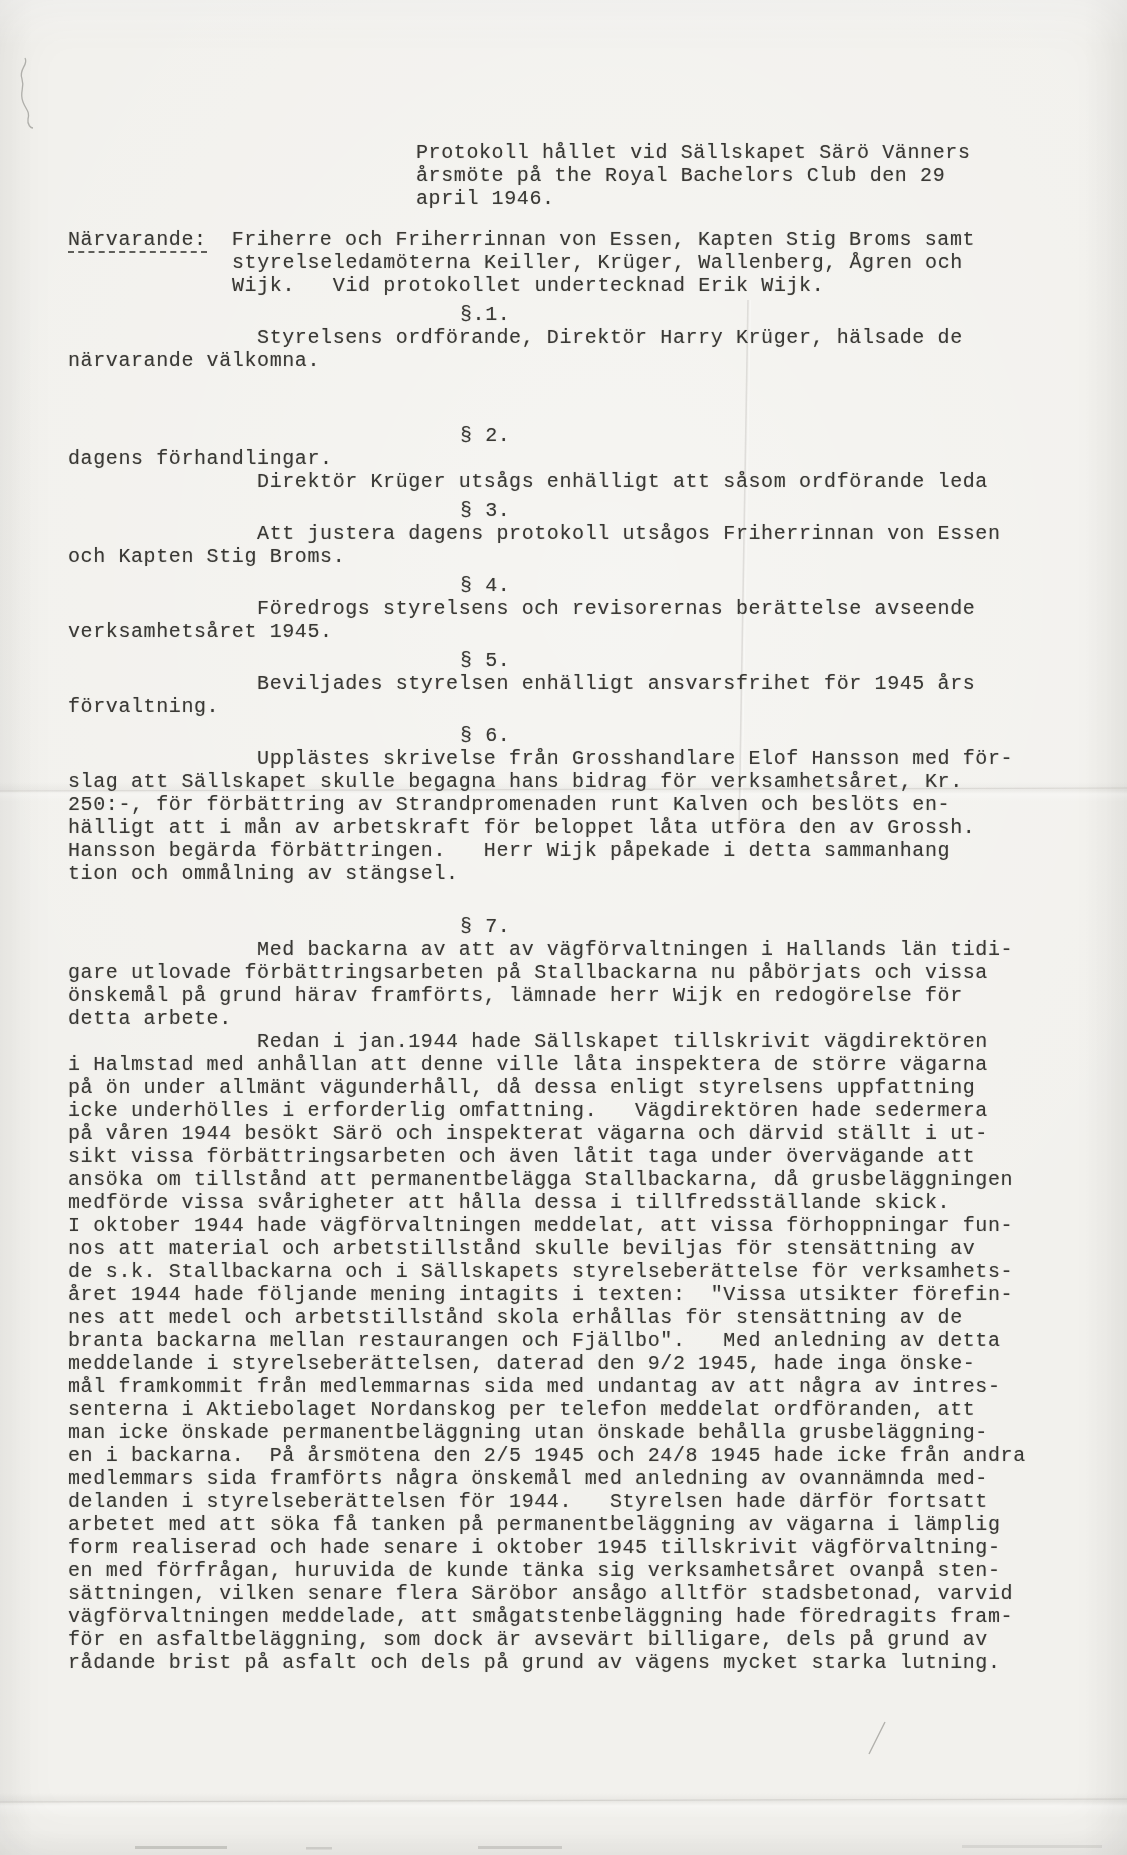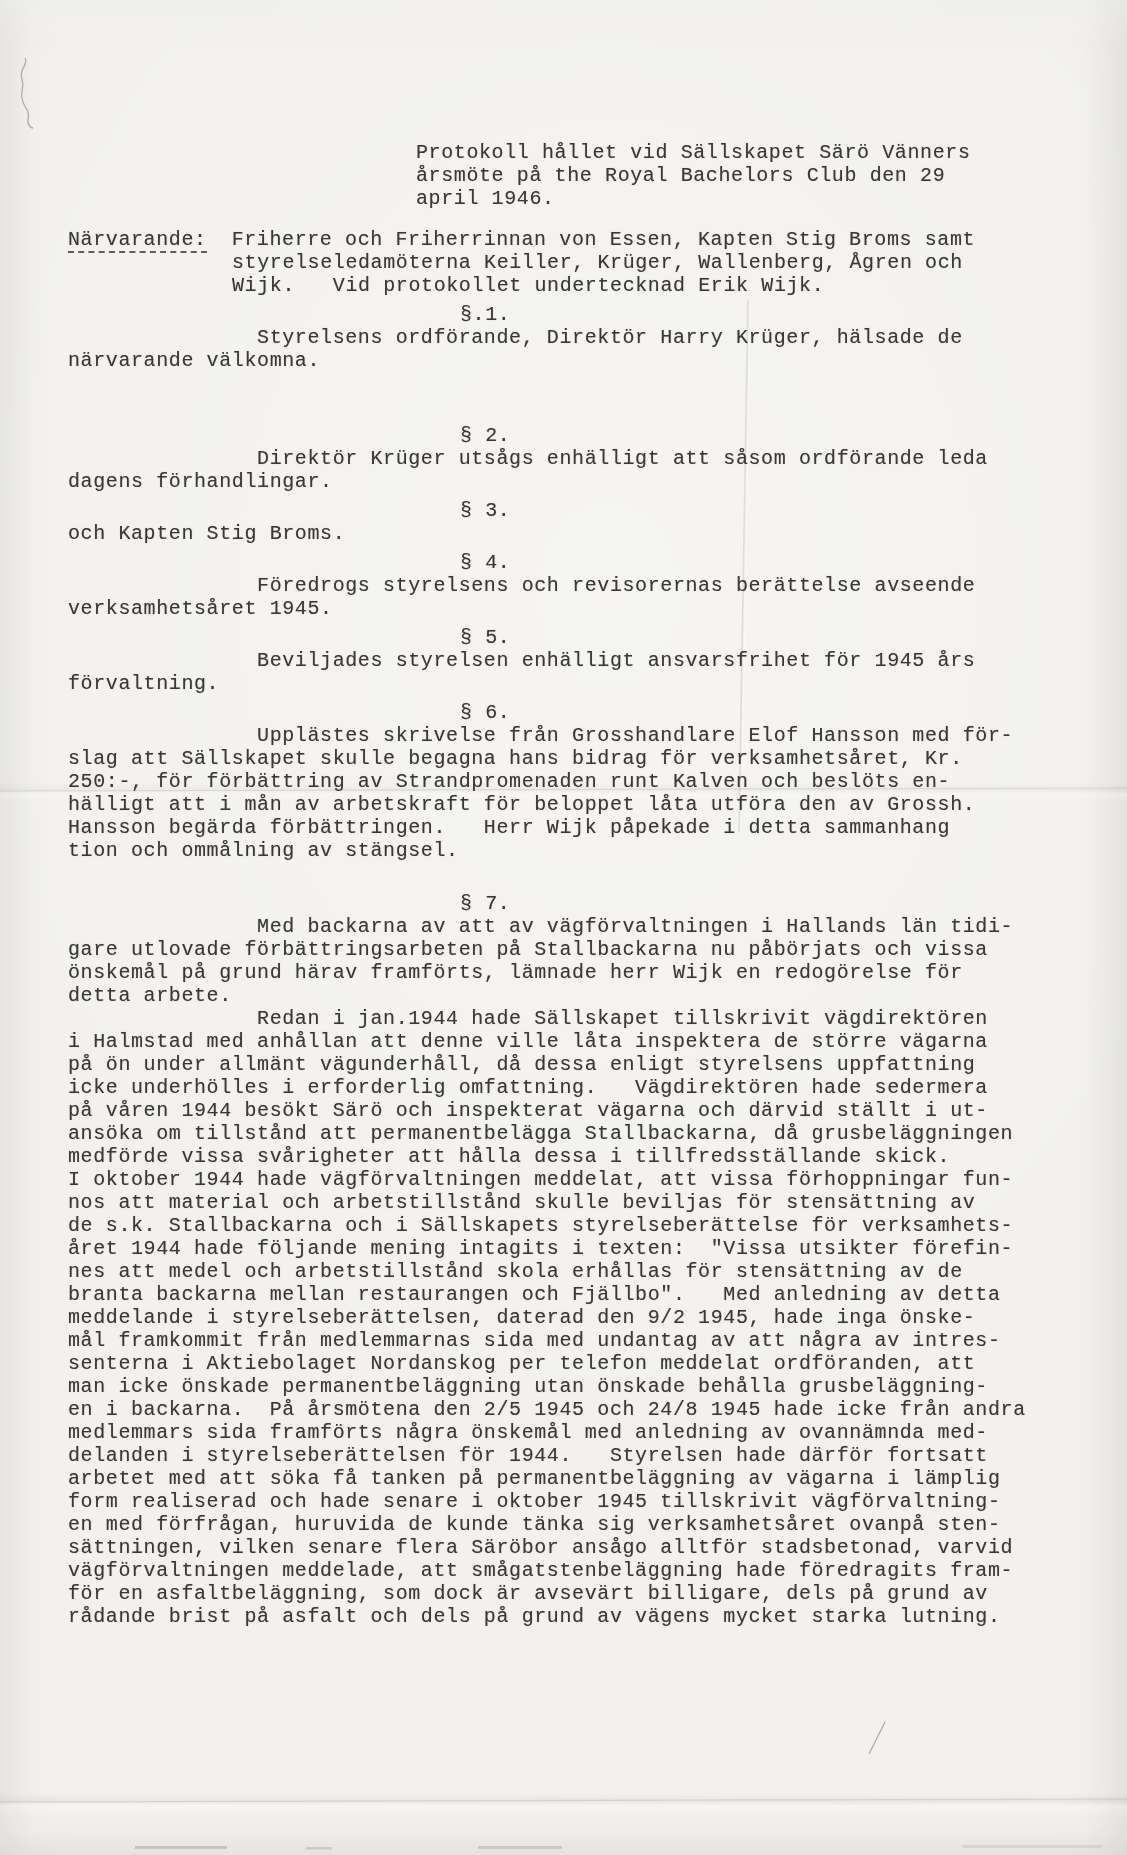"Direktör Krüger utsågs enhälligt att" div.line { order: before "dagens förhandlingar." -> after "dagens förhandlingar." }
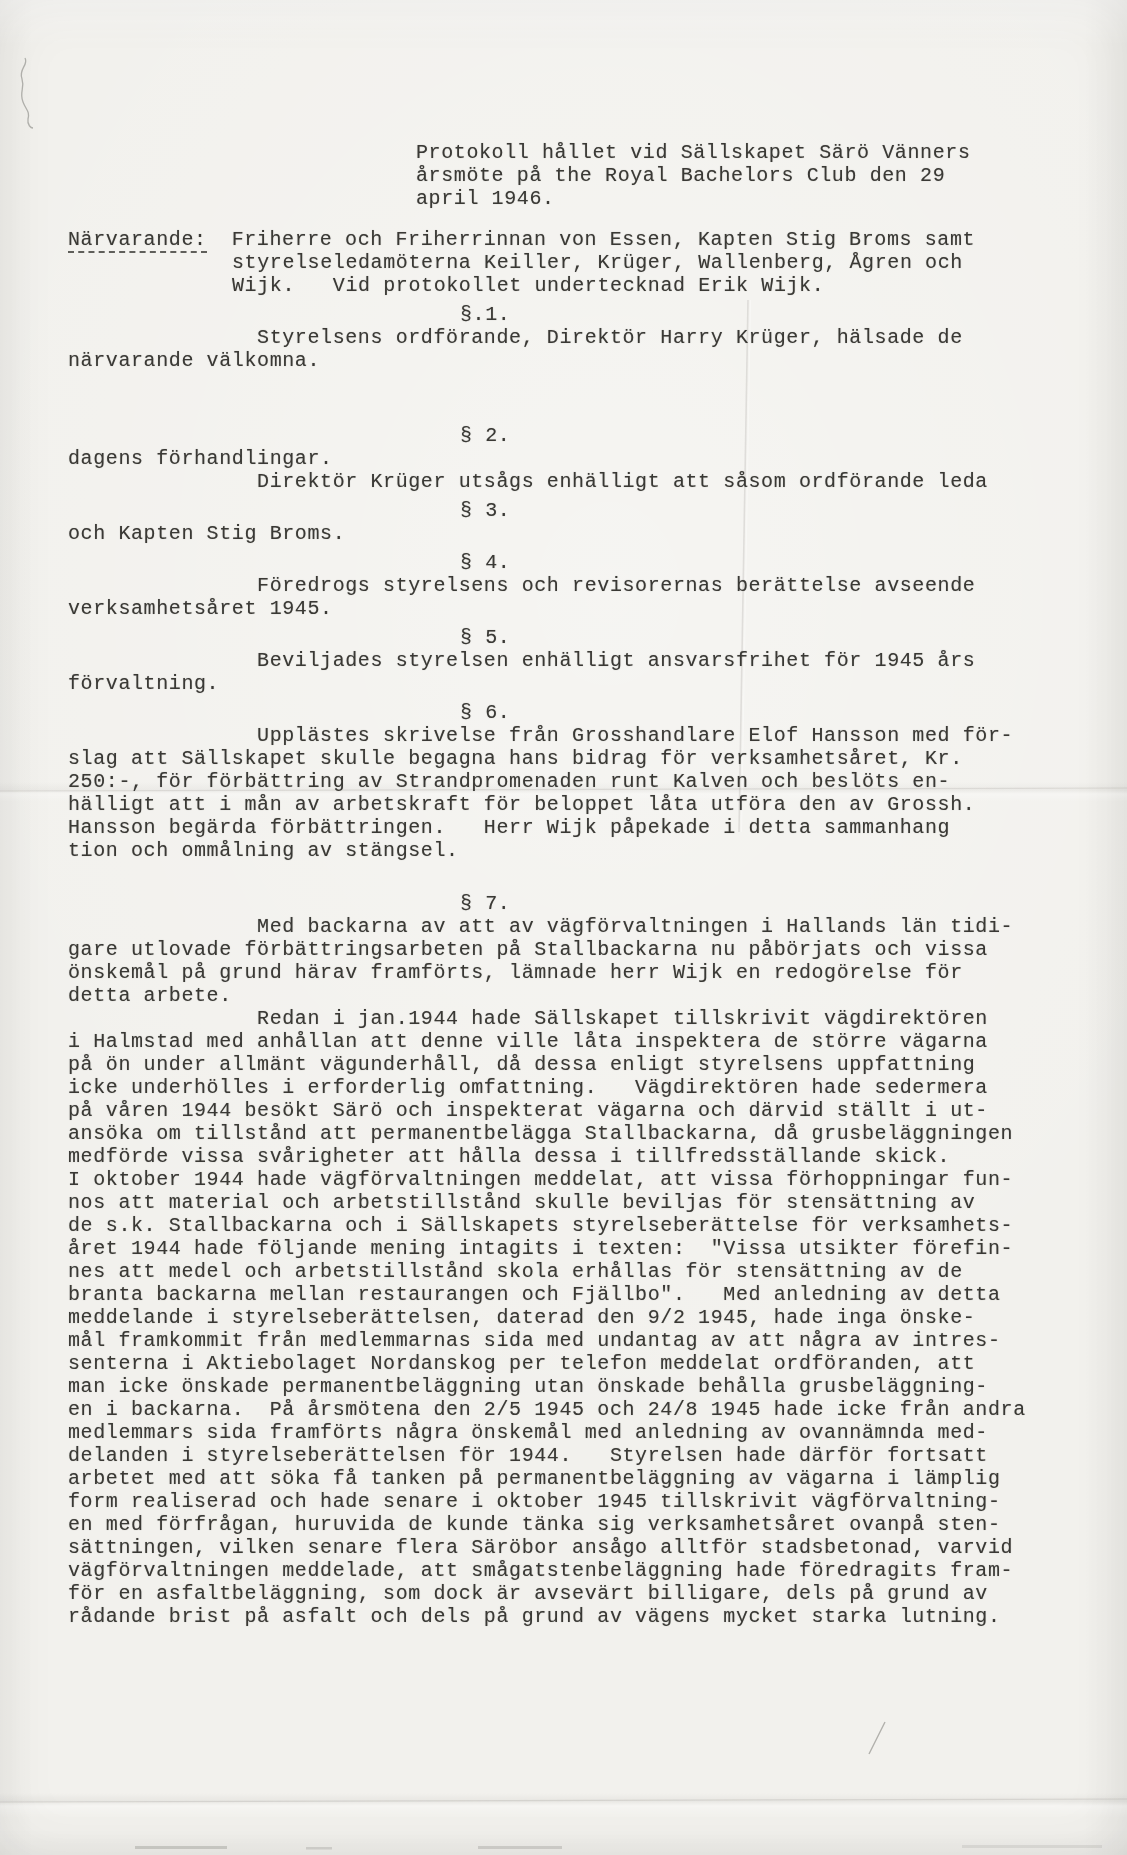"Att justera dagens protokoll utsågos" div.line { html: none -> <div> Att justera dagens protokoll utsågos Friherrinnan von Essen</div> }
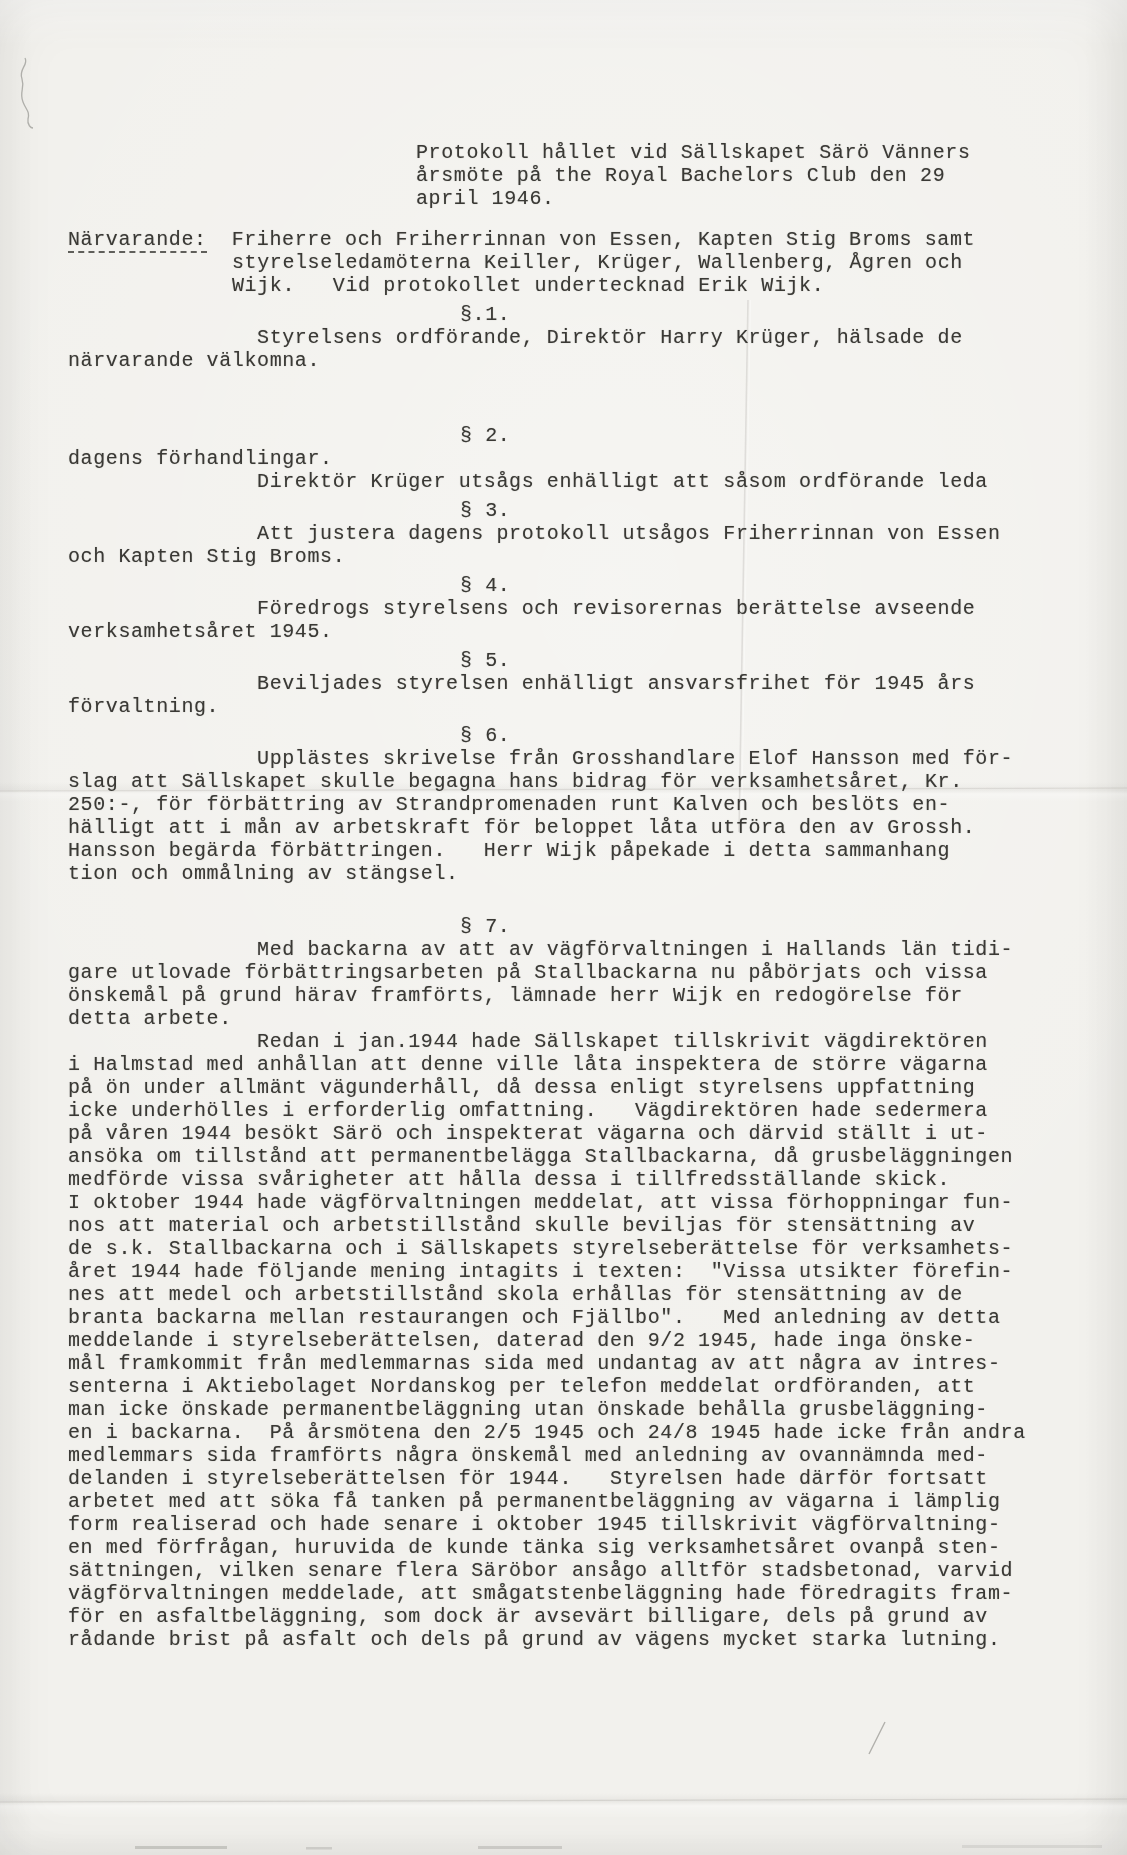"sikt vissa förbättringsarbeten och även" div.line { html: none -> <div>sikt vissa förbättringsarbeten och även låtit taga under övervägande att</div> }
